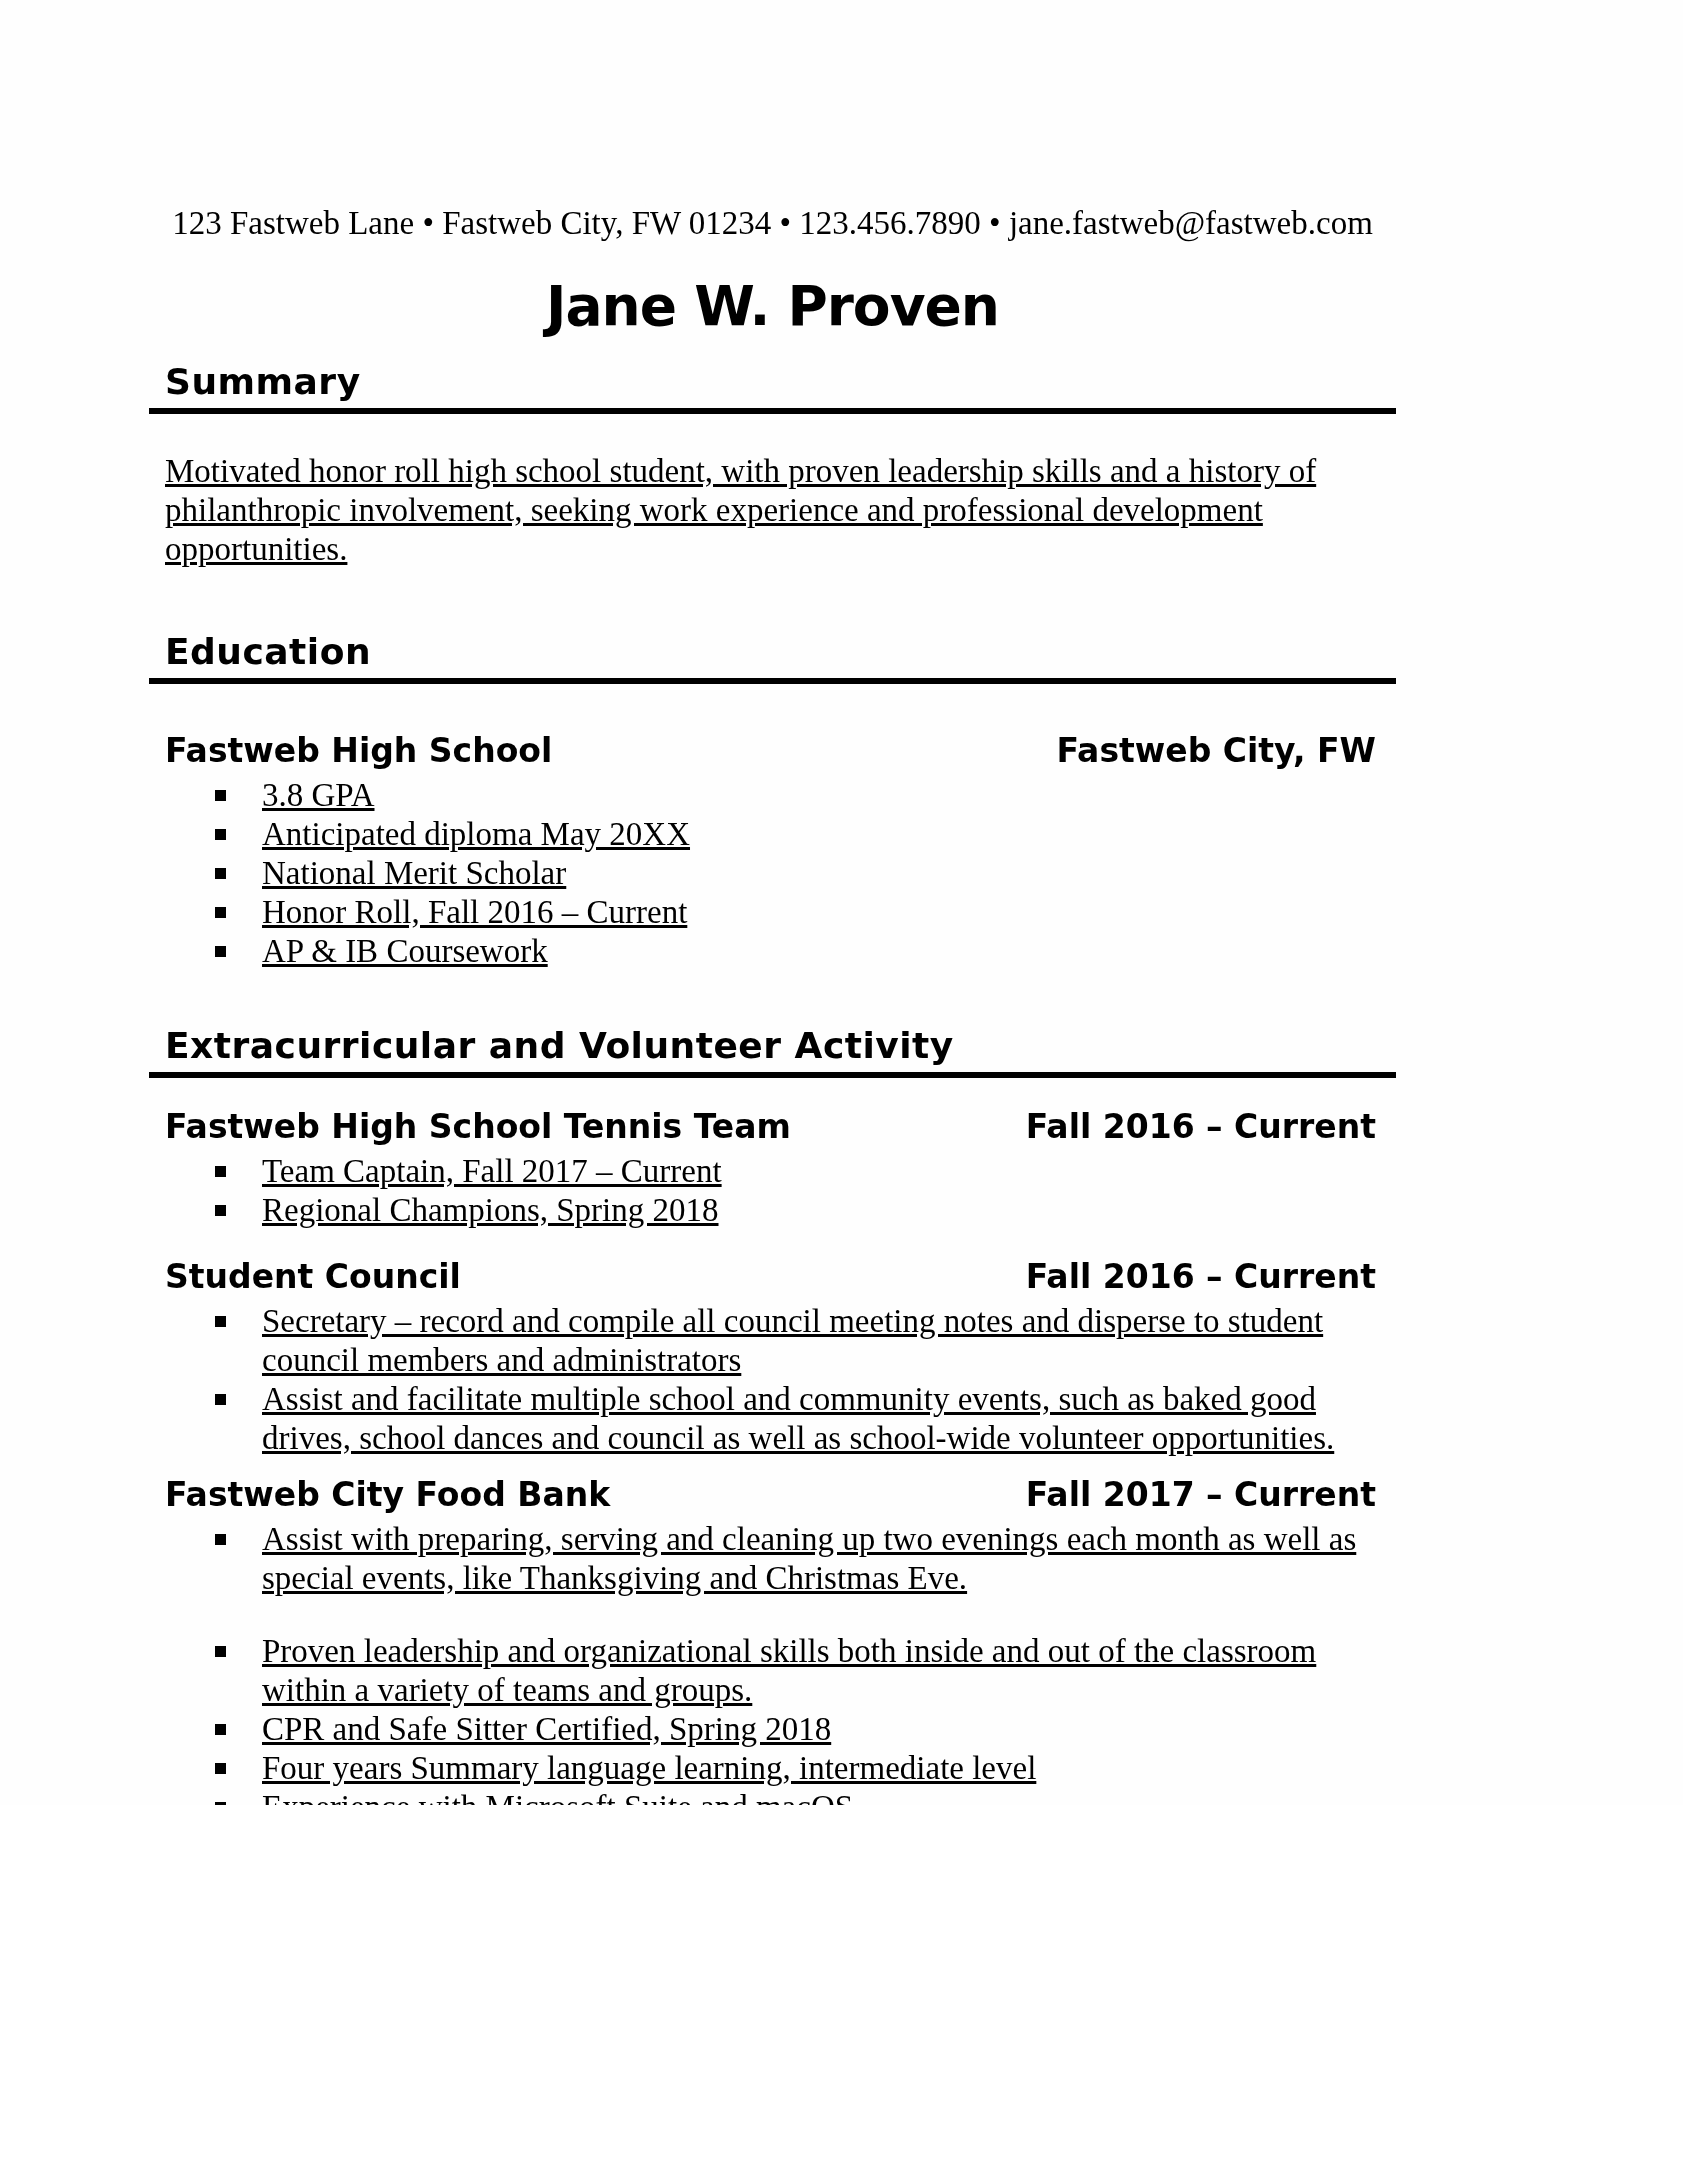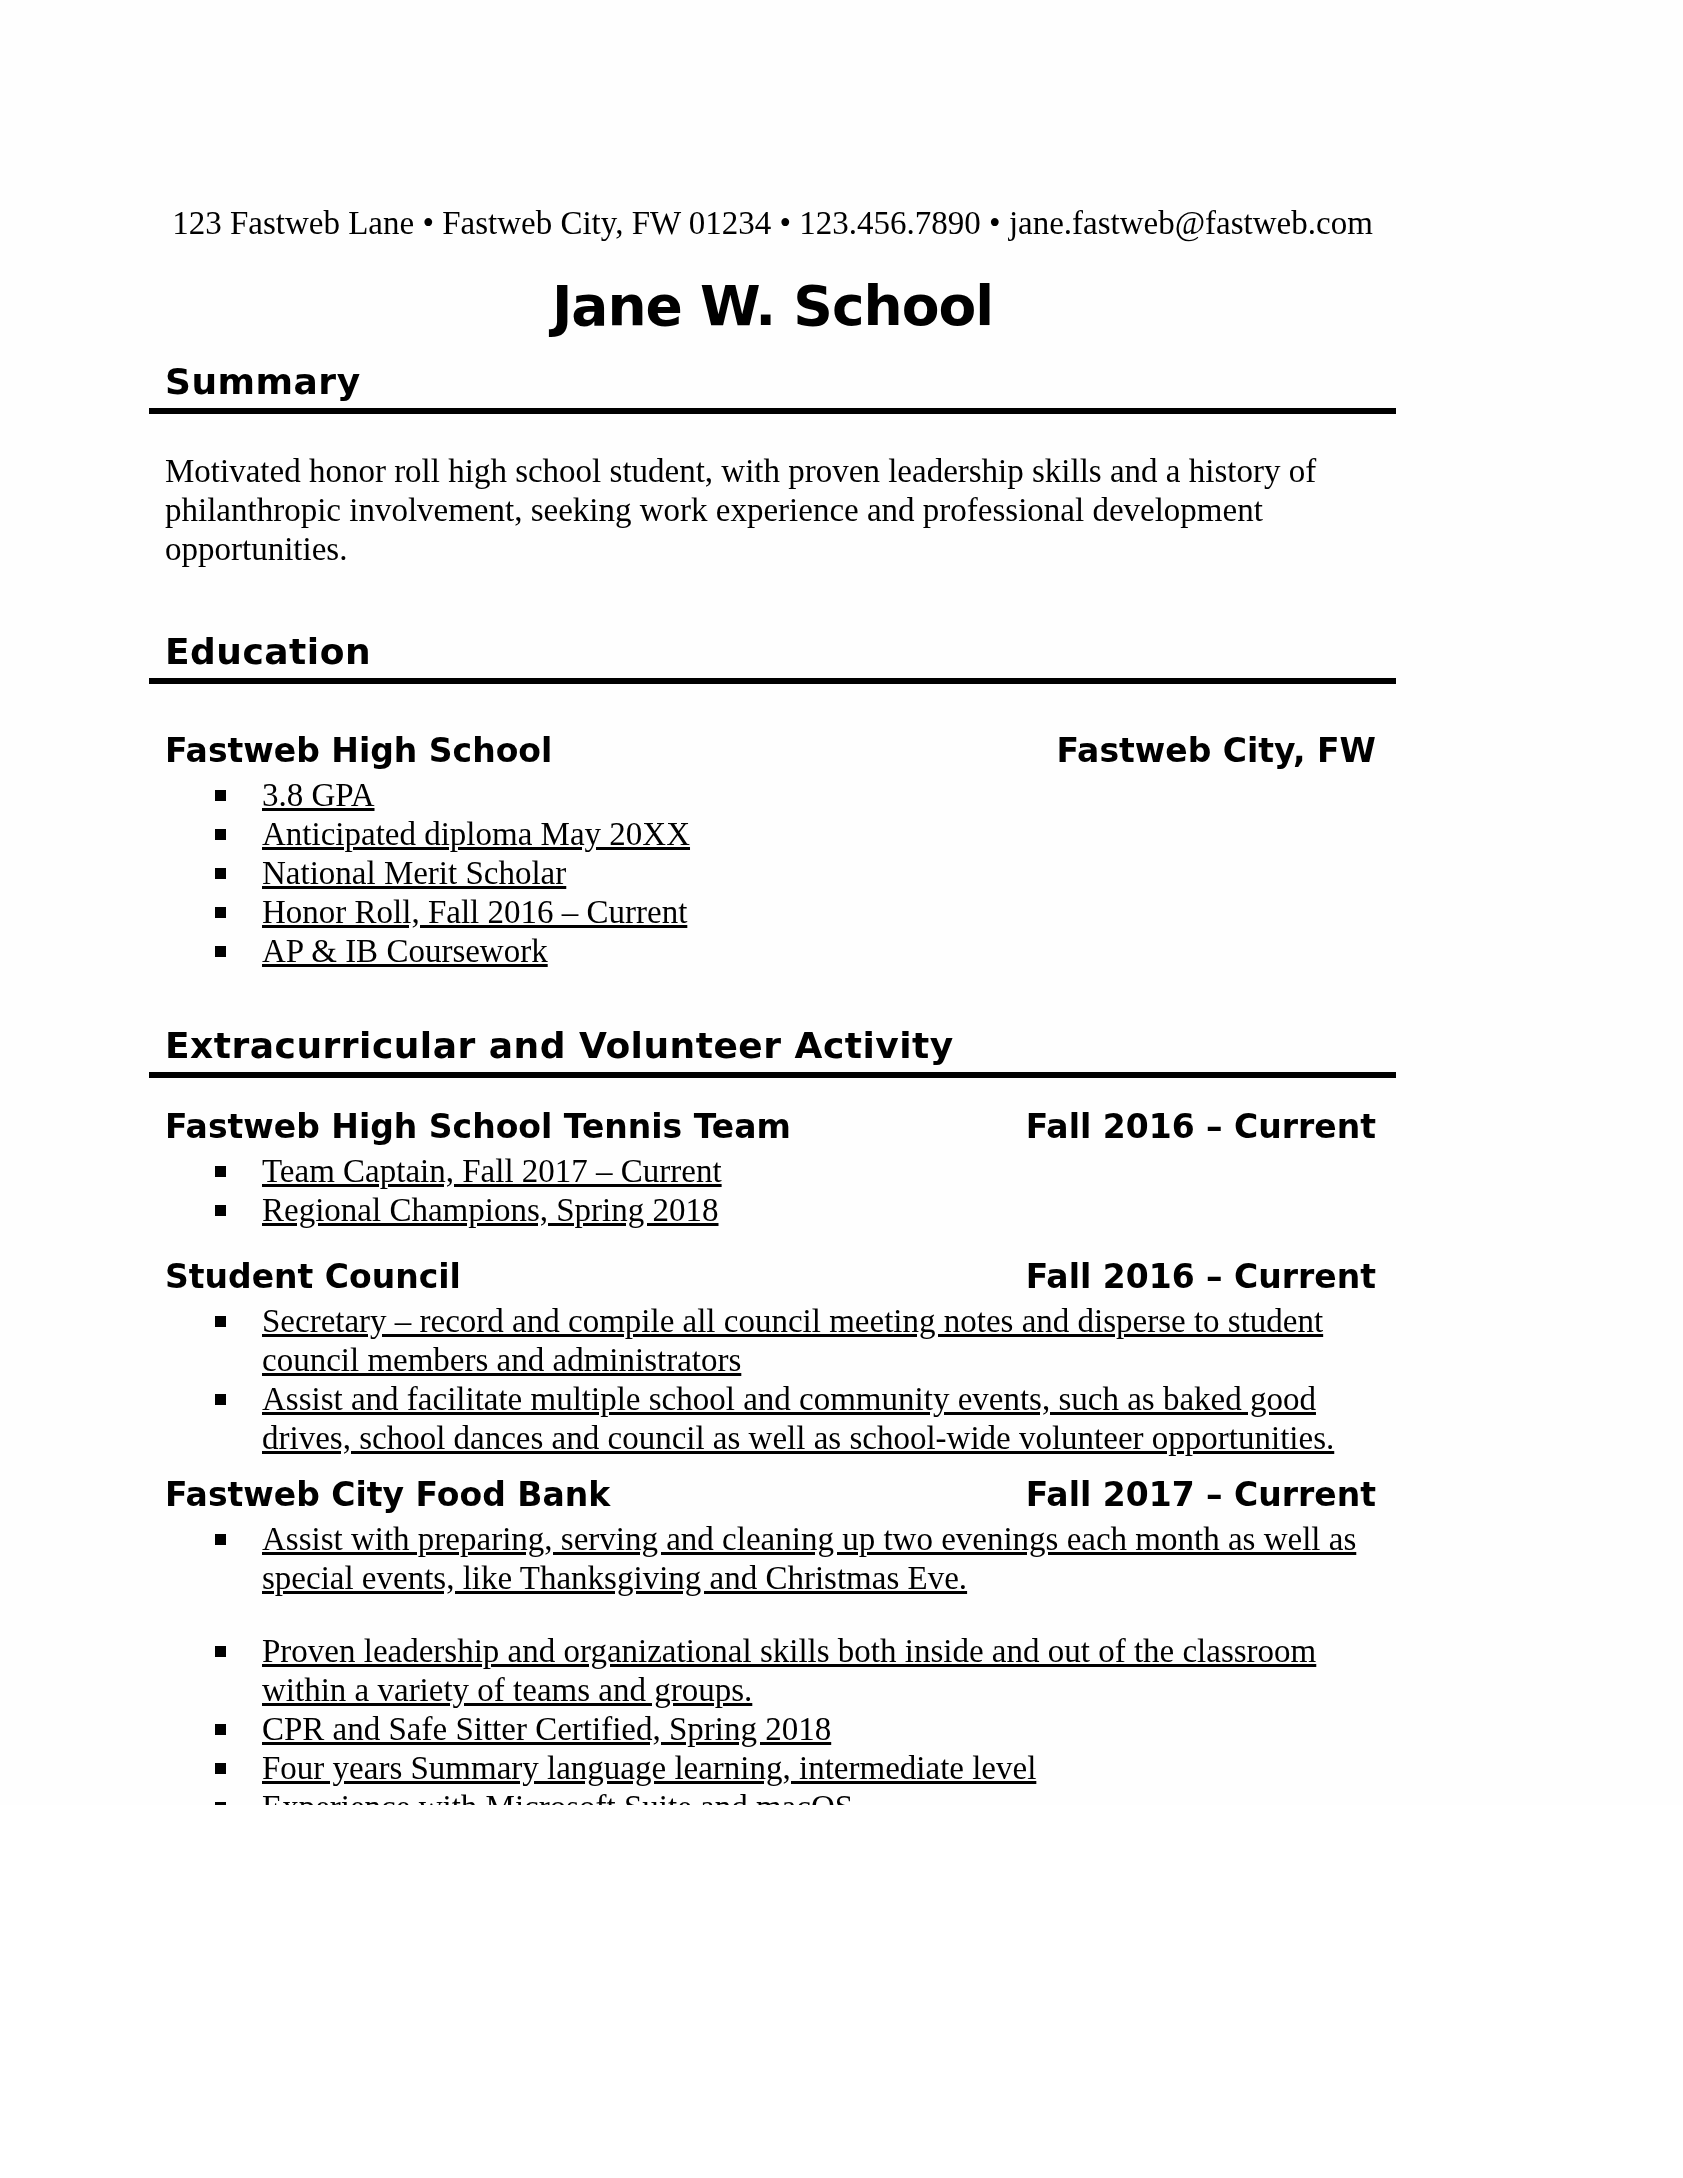"Jane W. School" h1.name { text: School -> Proven }
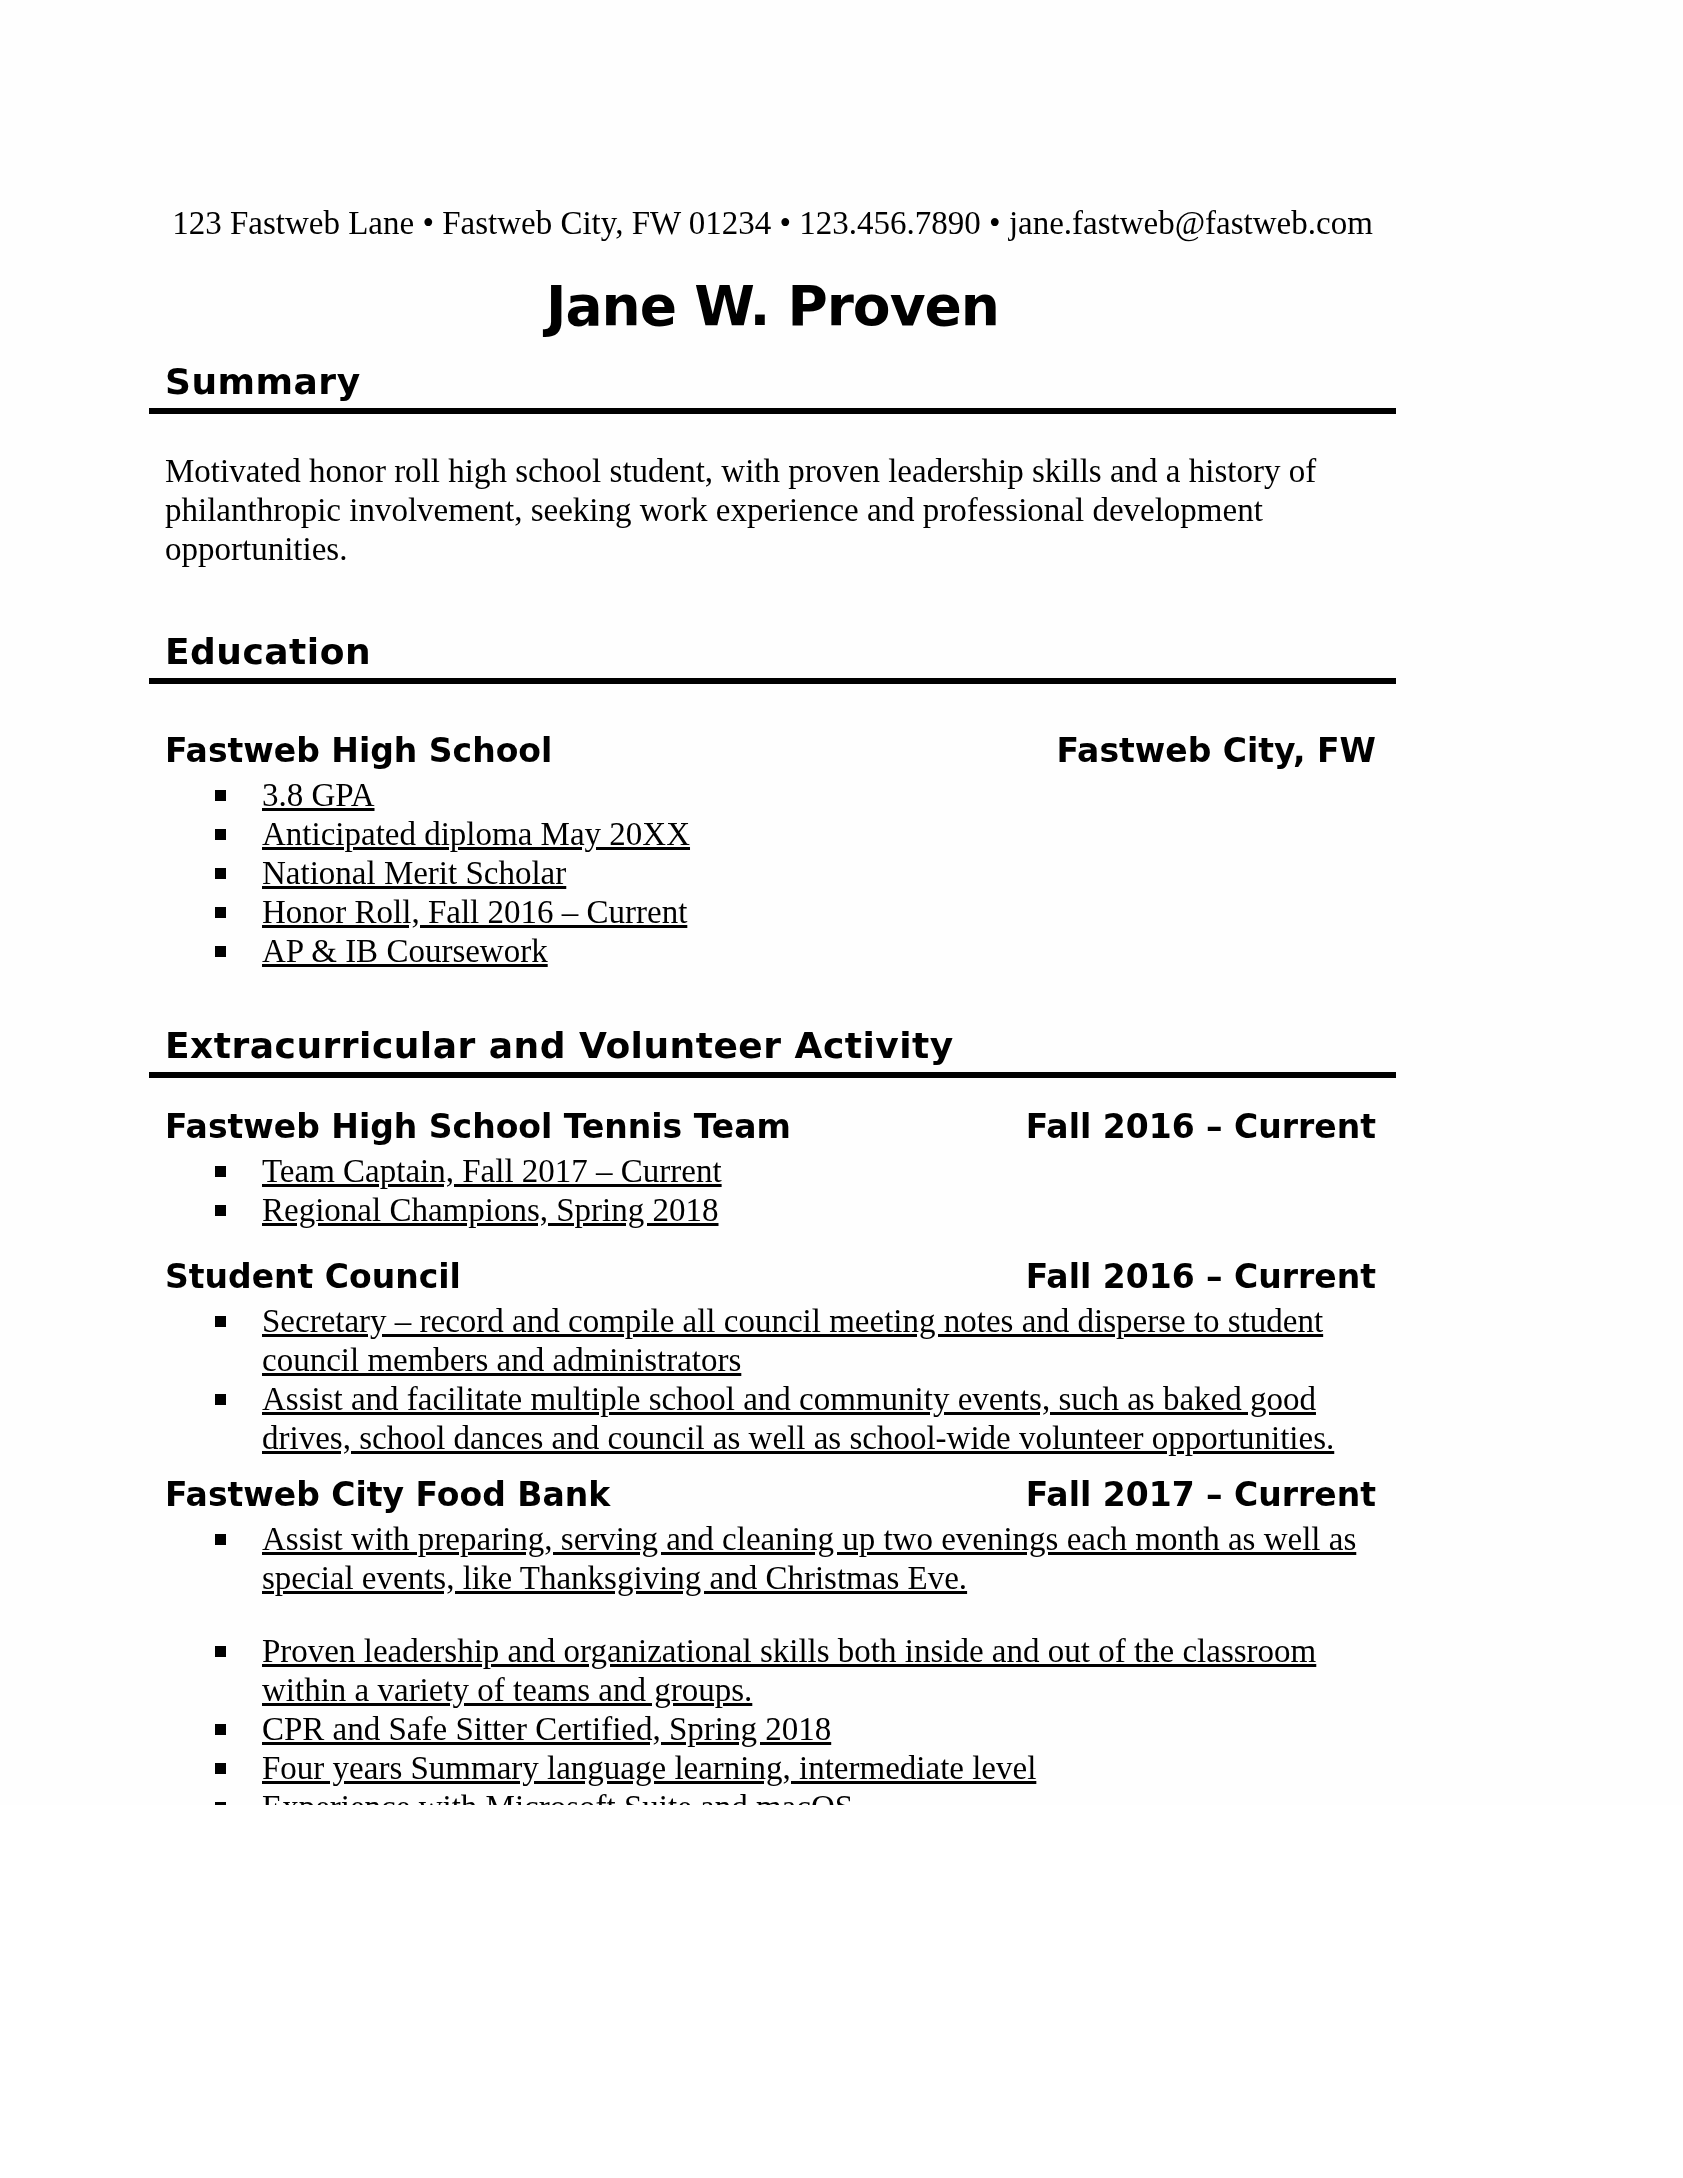"Motivated honor roll high school" .body-text { text-decoration: none -> underline }
